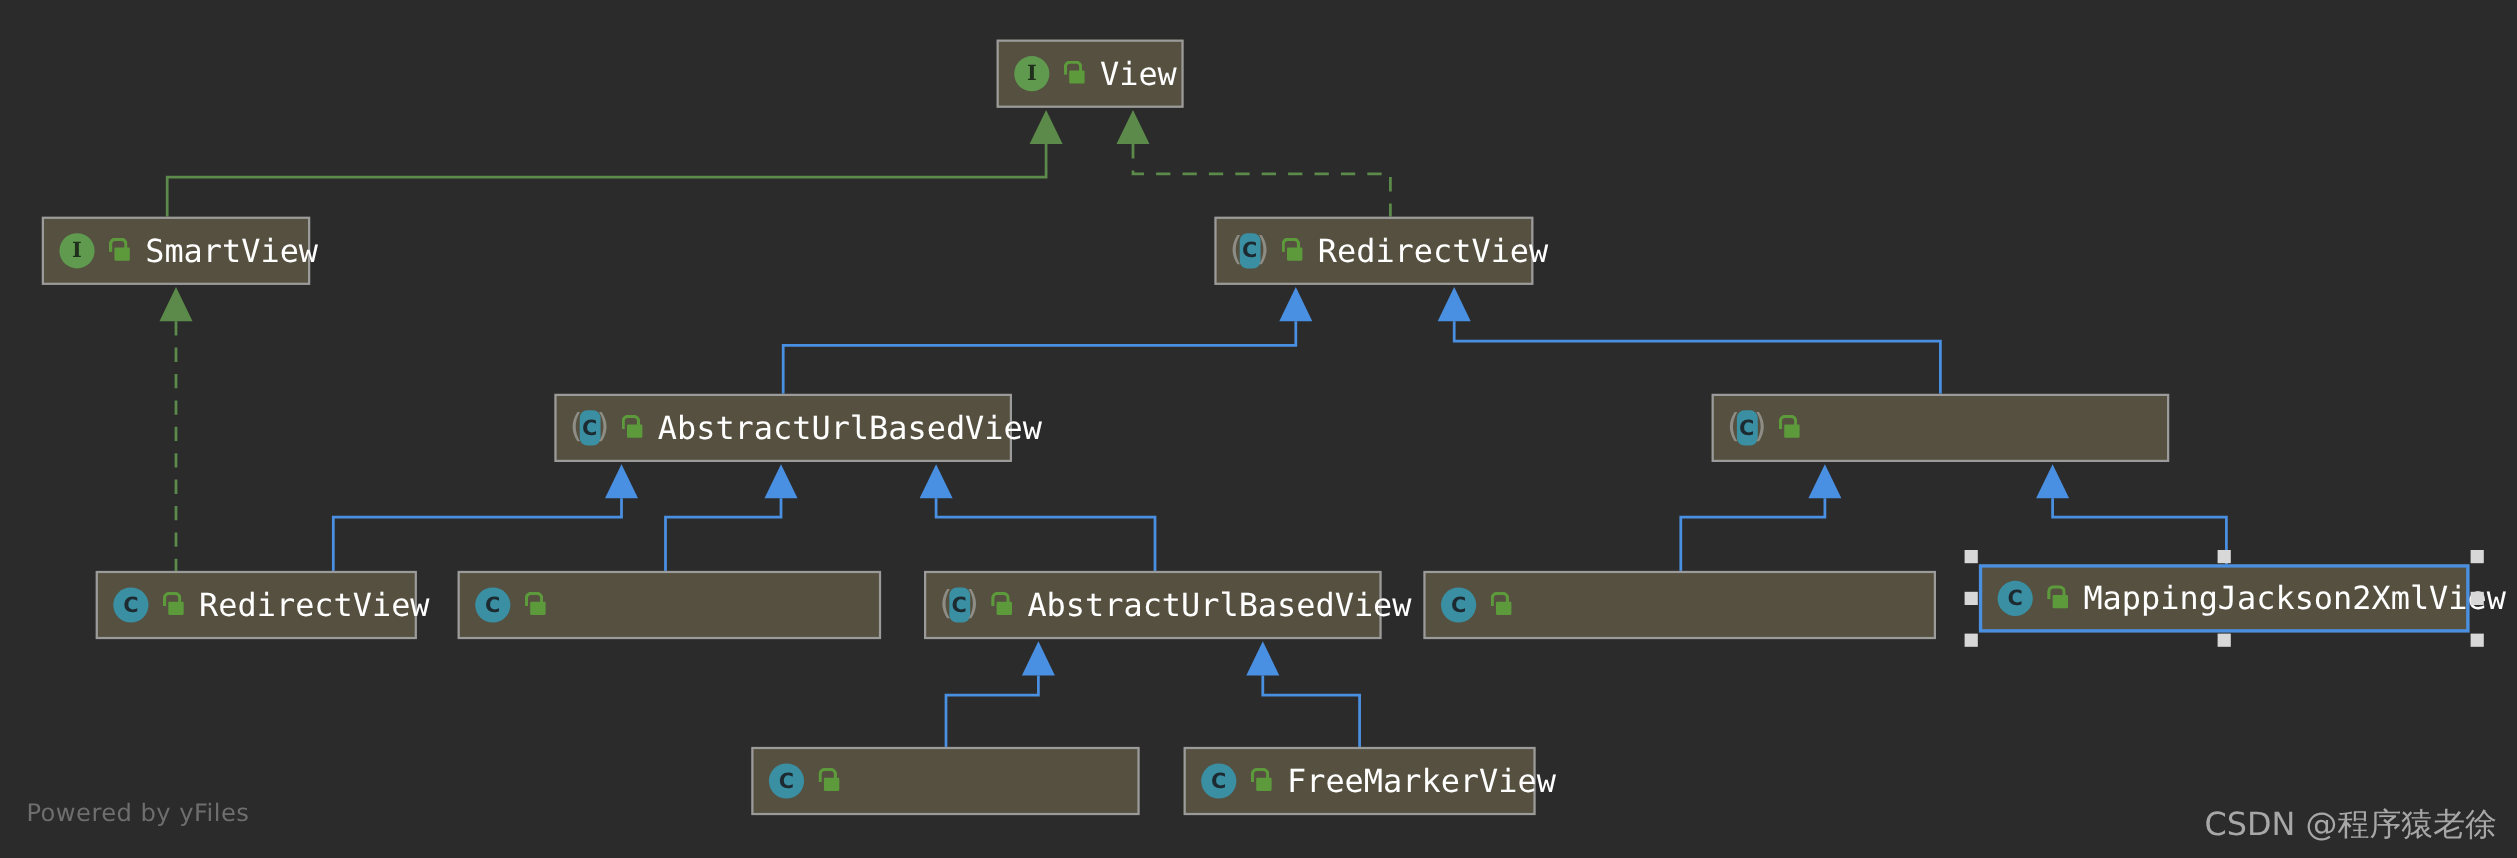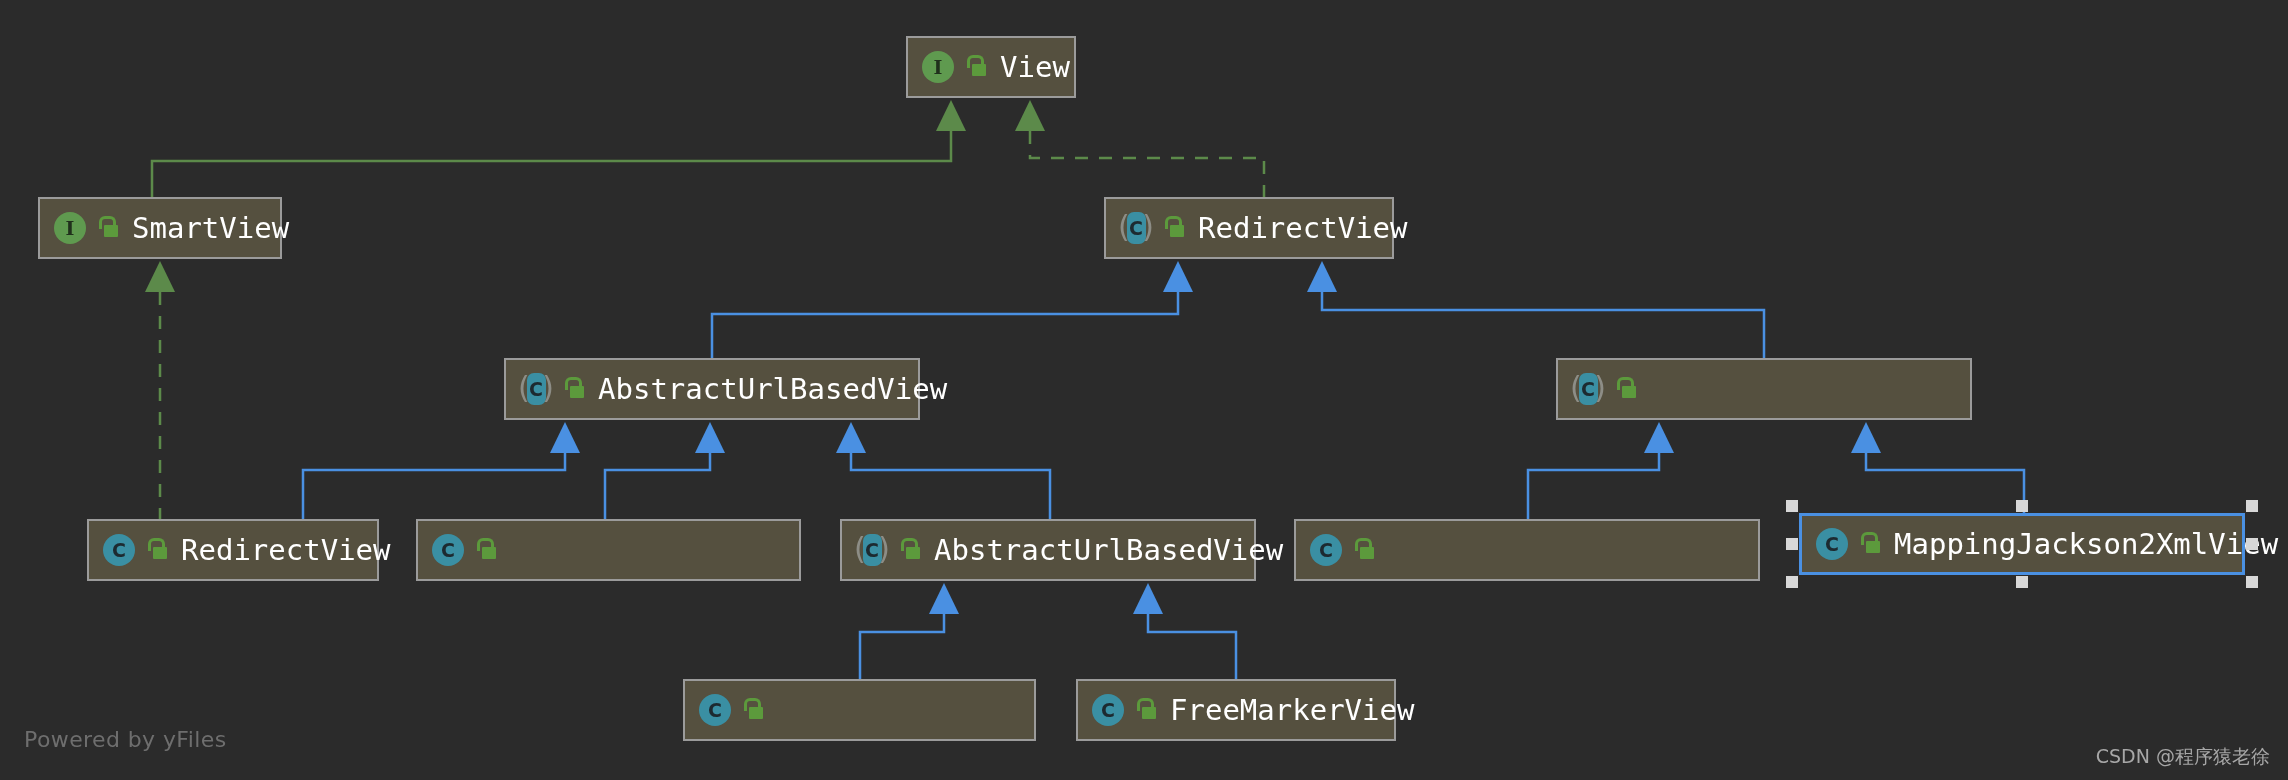"CSDN @程序猿老徐" .watermark-csdn { font-size: 19px -> 29px }
